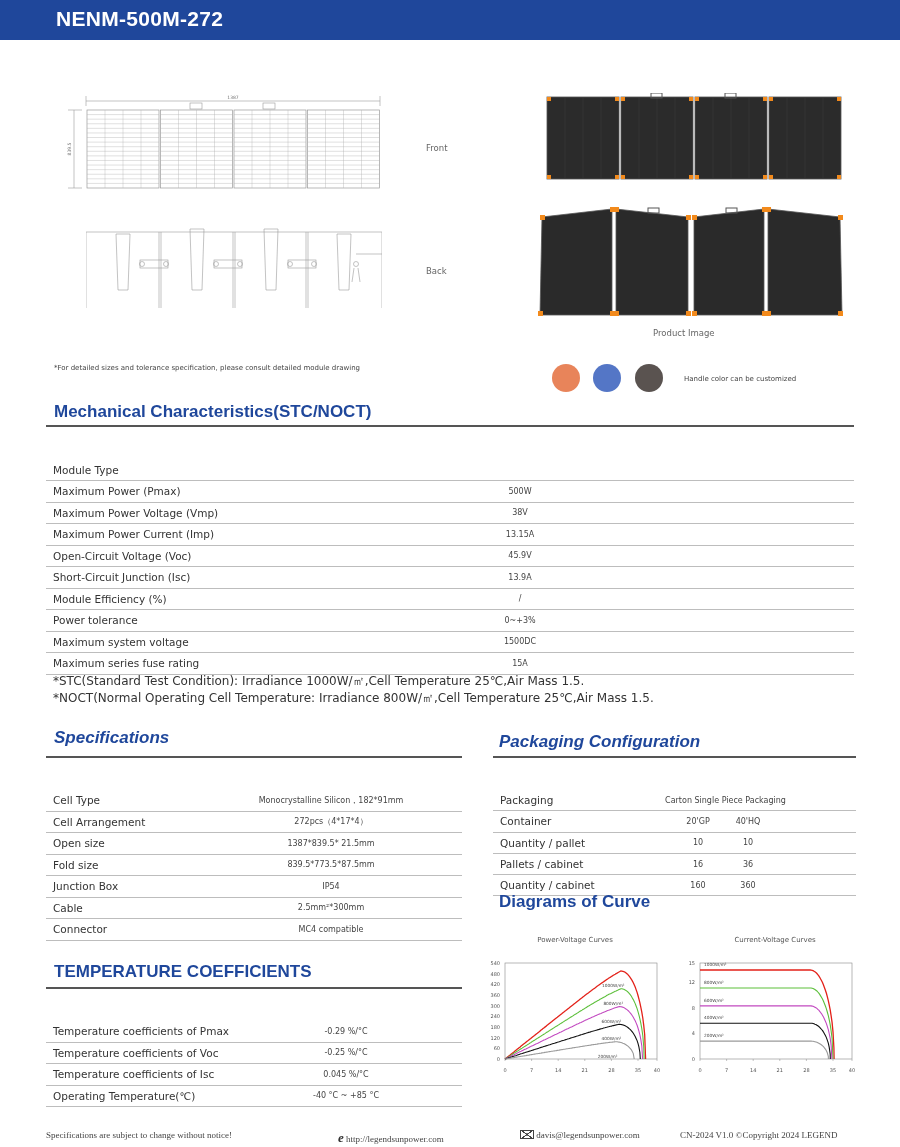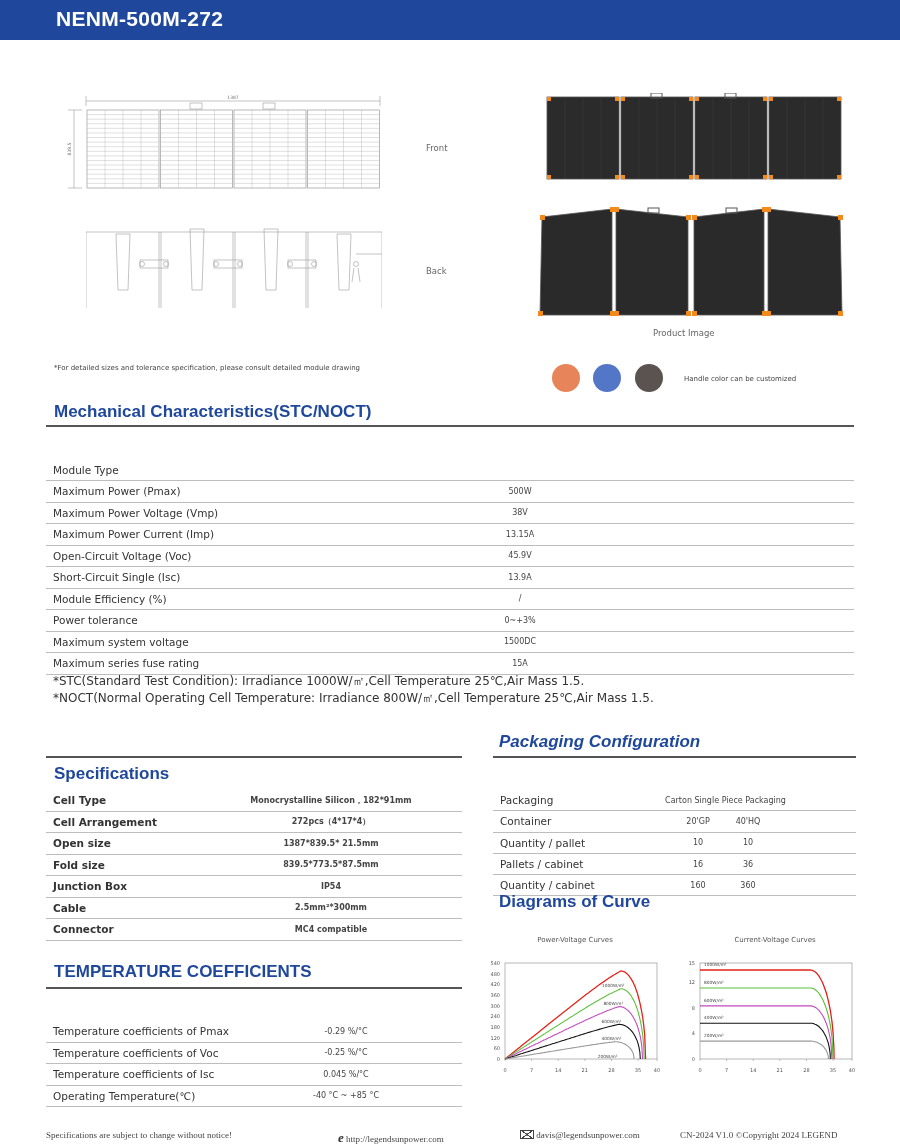"Short-Circuit Single (Isc)" span.lbl { text: Single -> Junction }
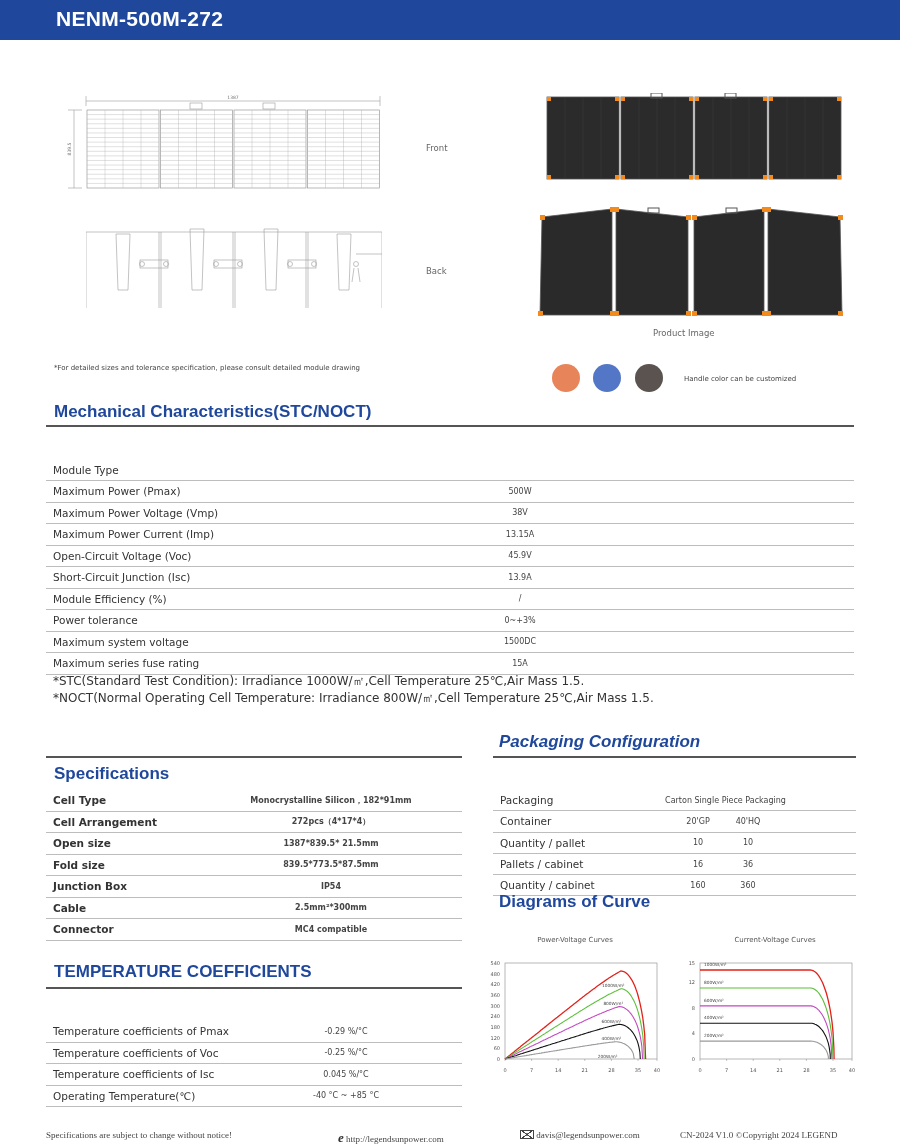"Specifications" div.section-title { font-style: none -> italic; top: 764px -> 728px }
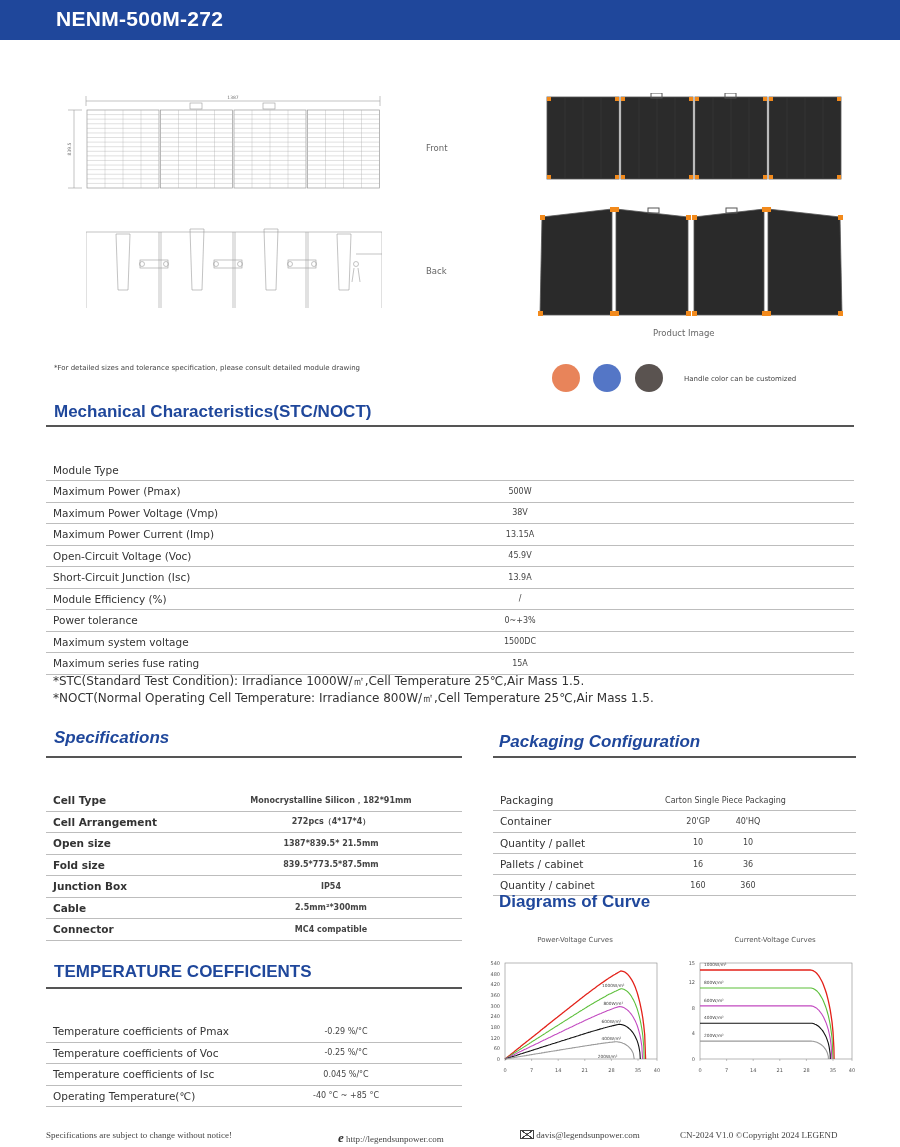"Cell Type" div.tbl { font-weight: bold -> none }
